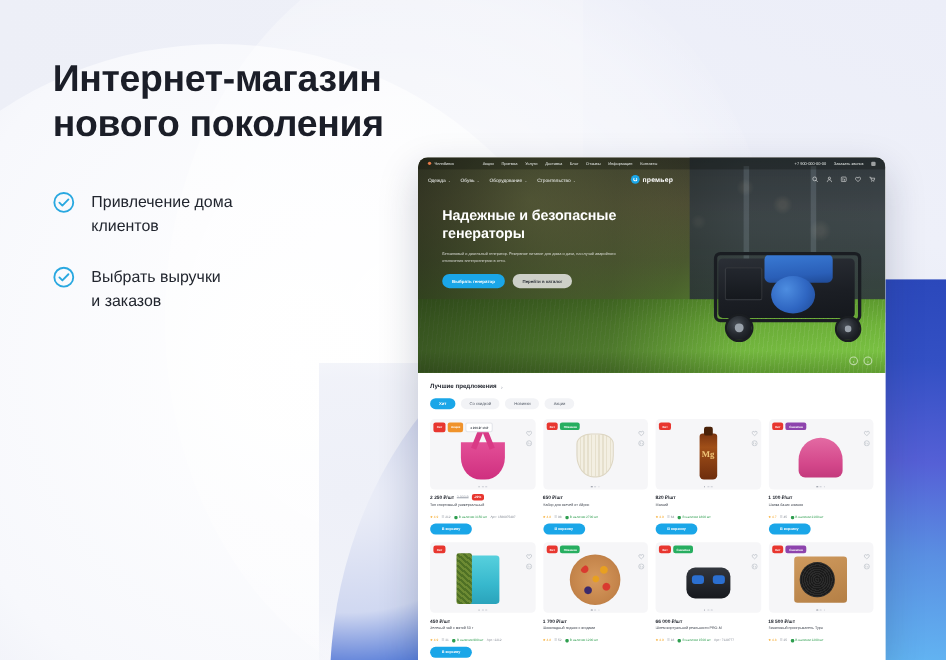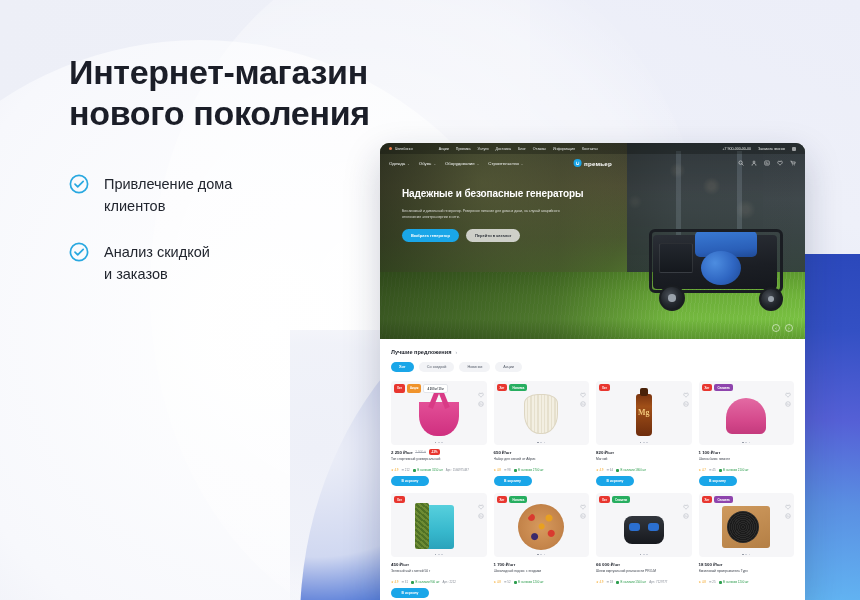"Интернет-магазин нового поколения" #left { padding: 52px 0 0 69px -> 52px 0 0 48px }
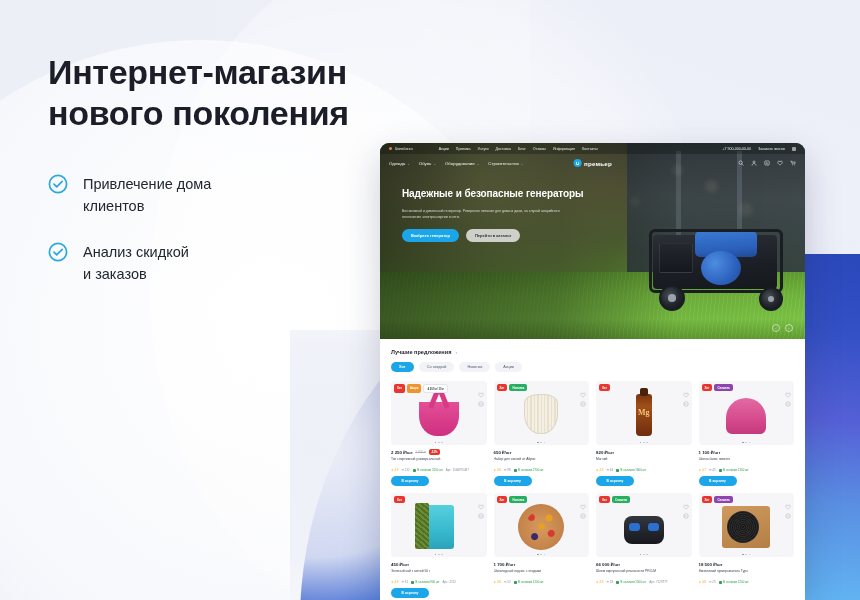"Надежные и безопасные генераторы" .hero-title { font-size: 10px -> 13px }
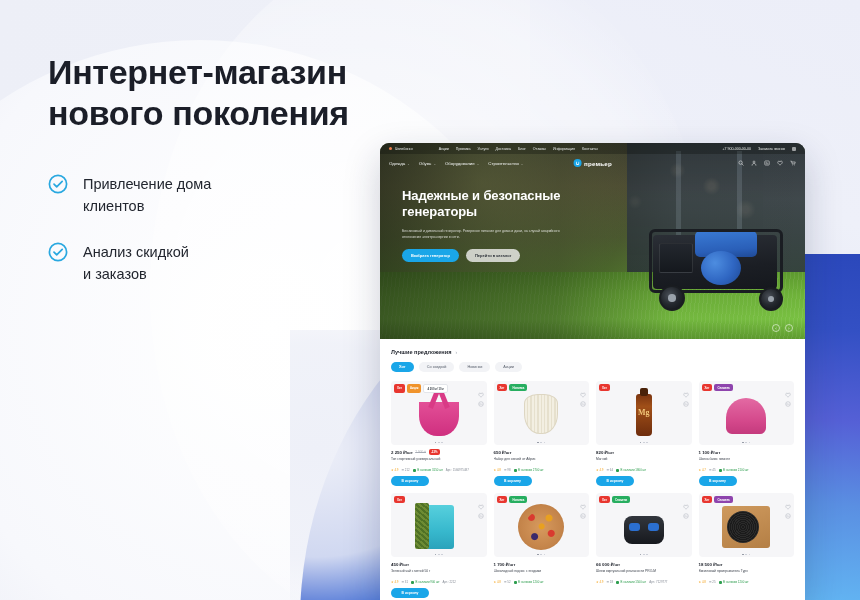"Анализ скидкой" span.benefit-text { text: Анализ скидкой -> Выбрать выручки }
